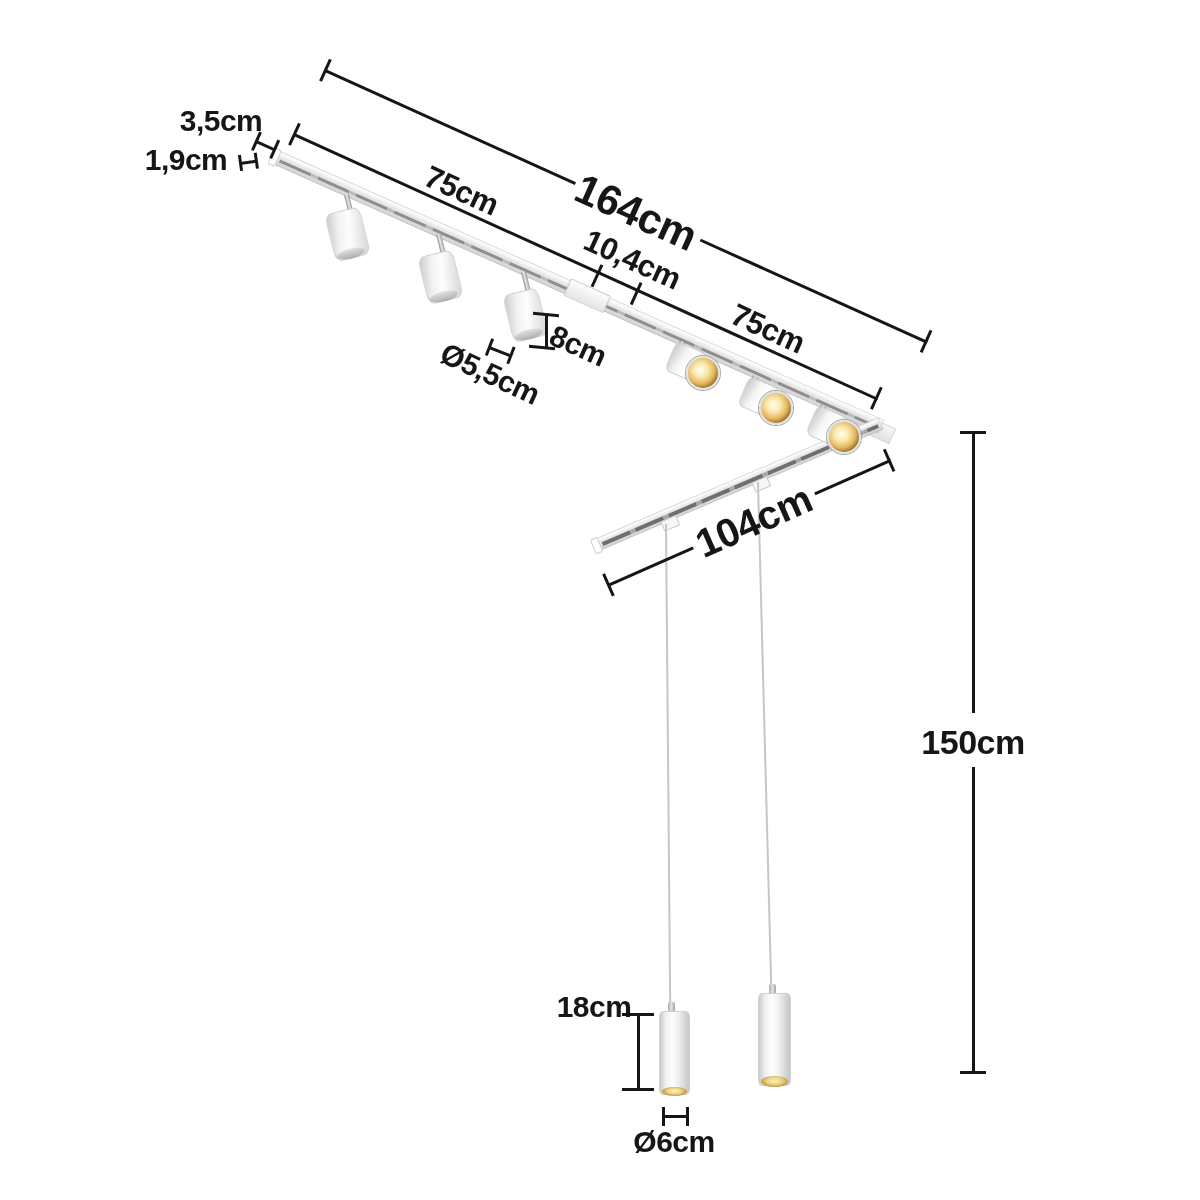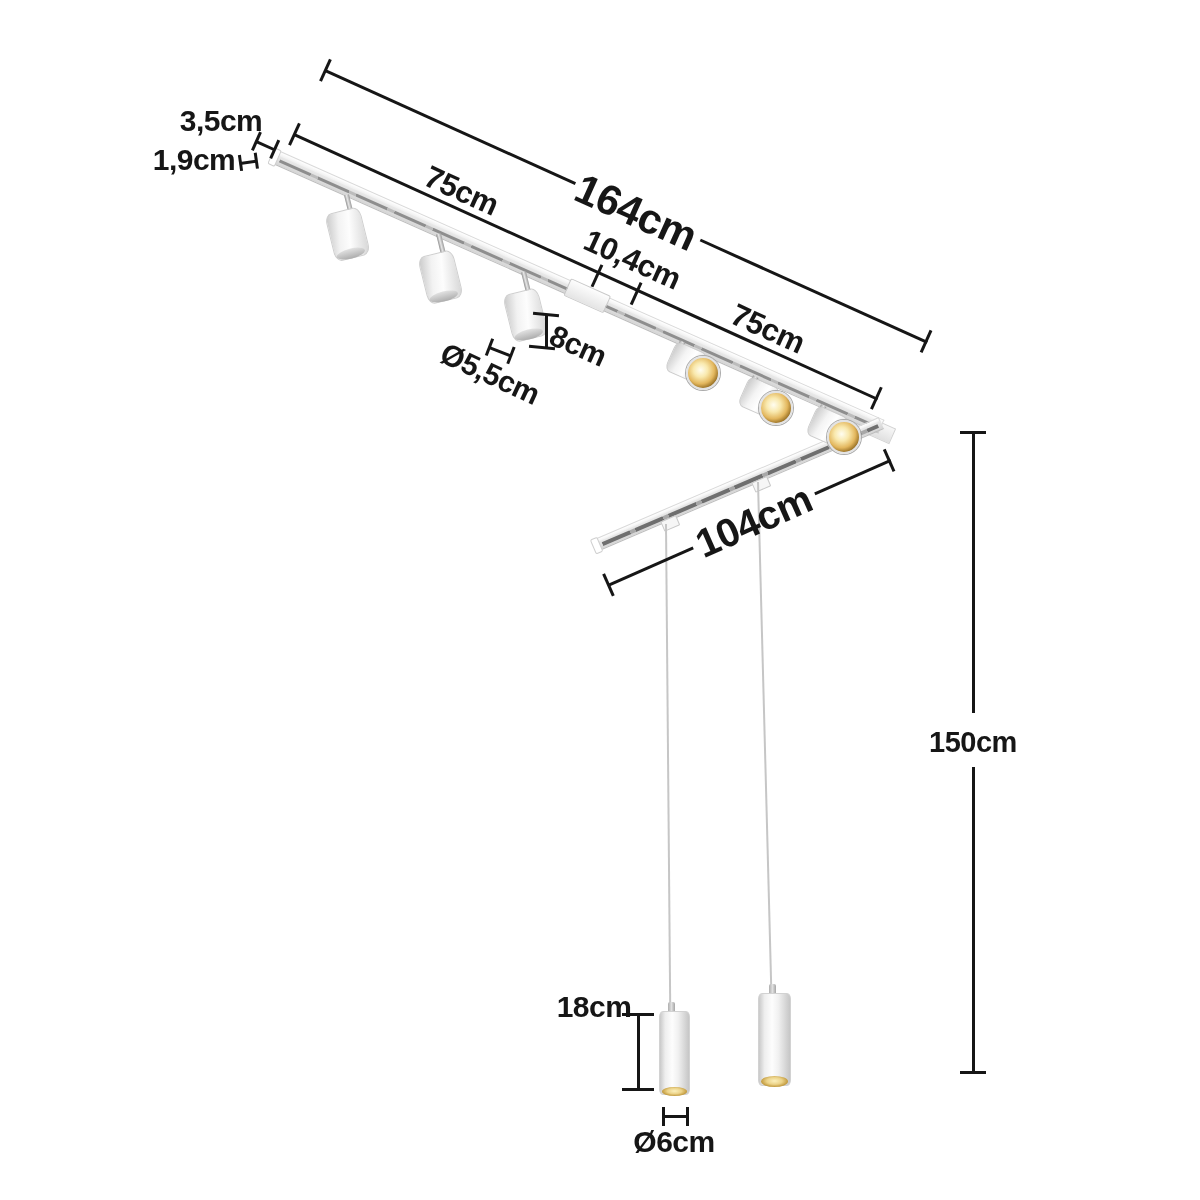"1,9cm" div.dlabel { left: 194px -> 186px }
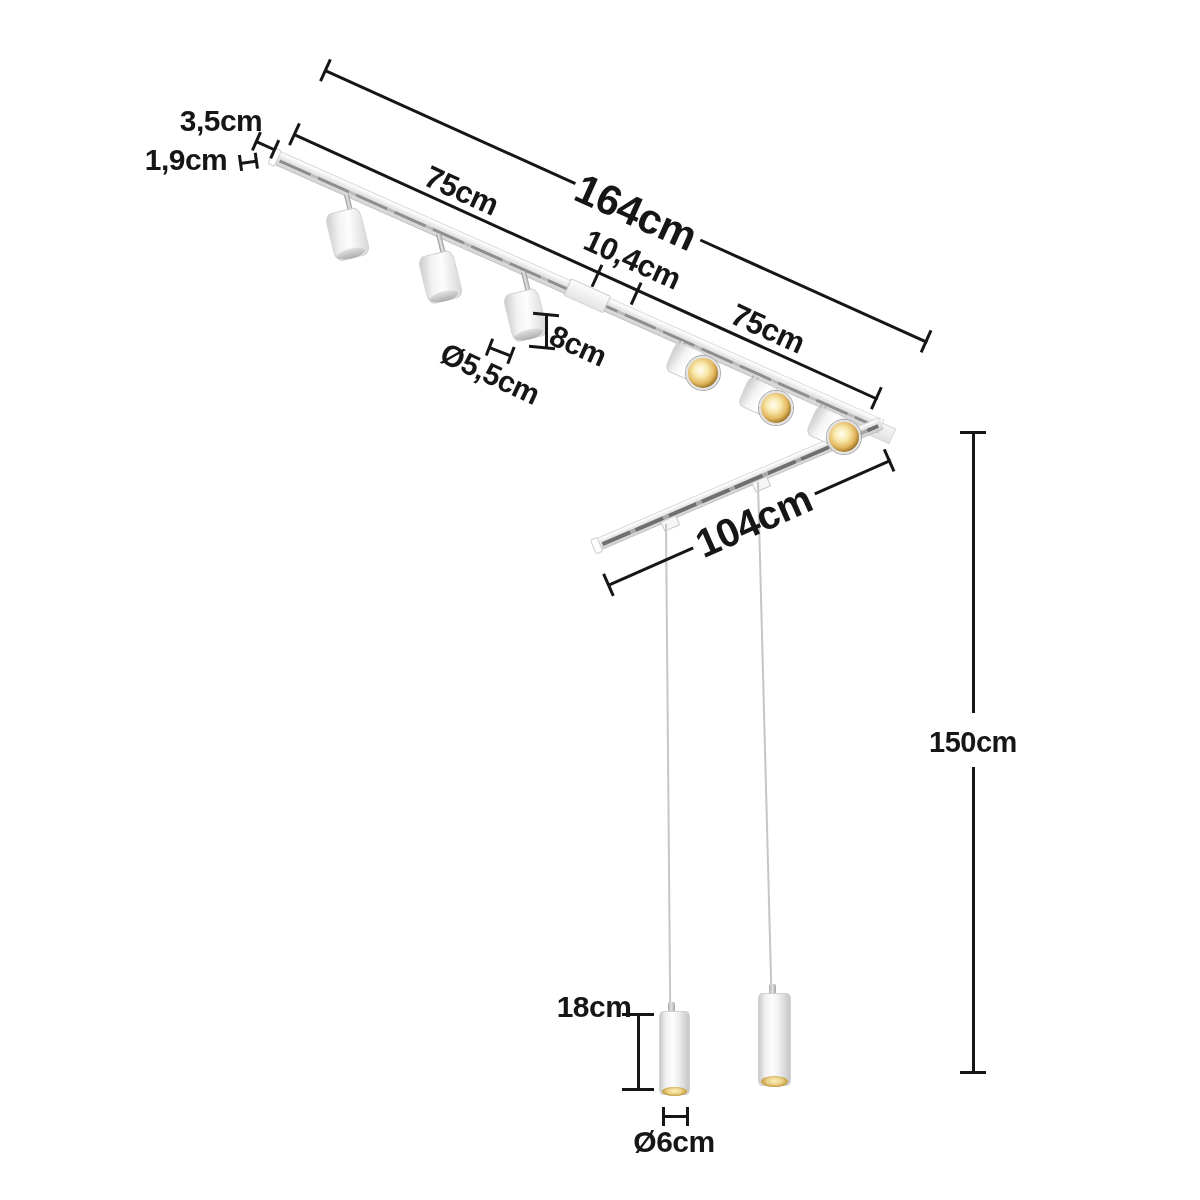"150cm" .fs-150 { font-size: 29px -> 34px }
